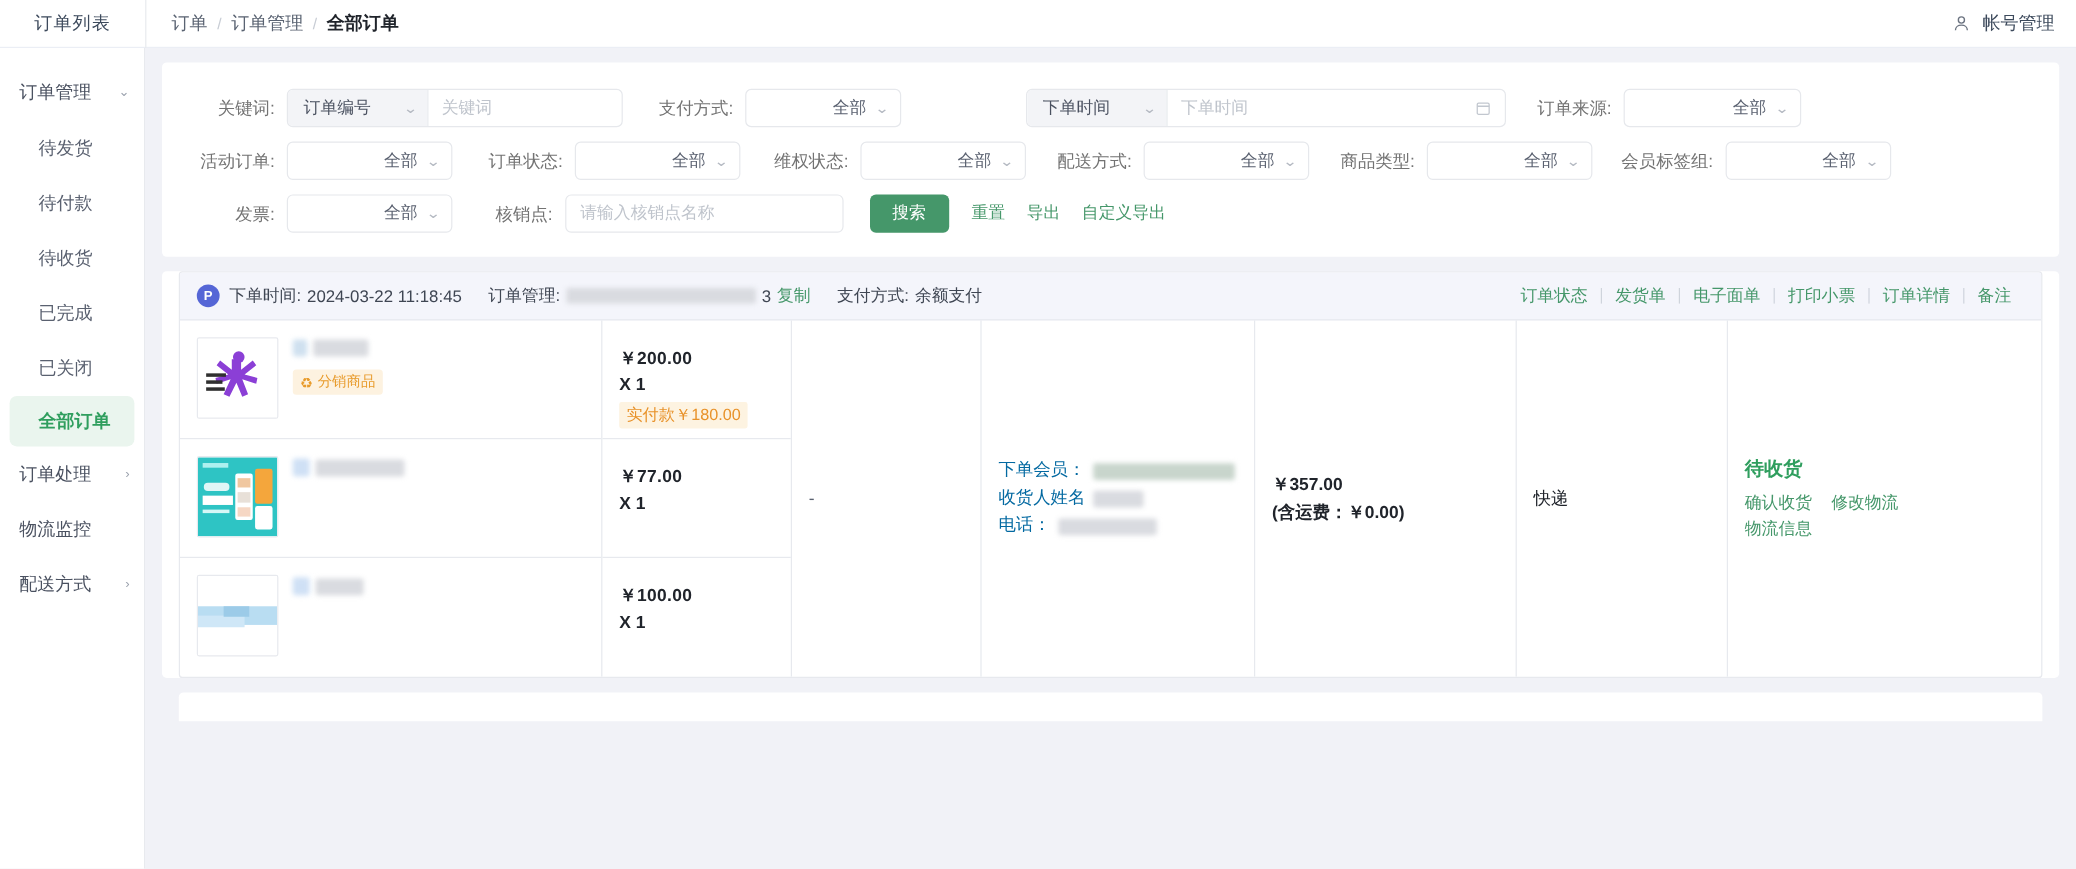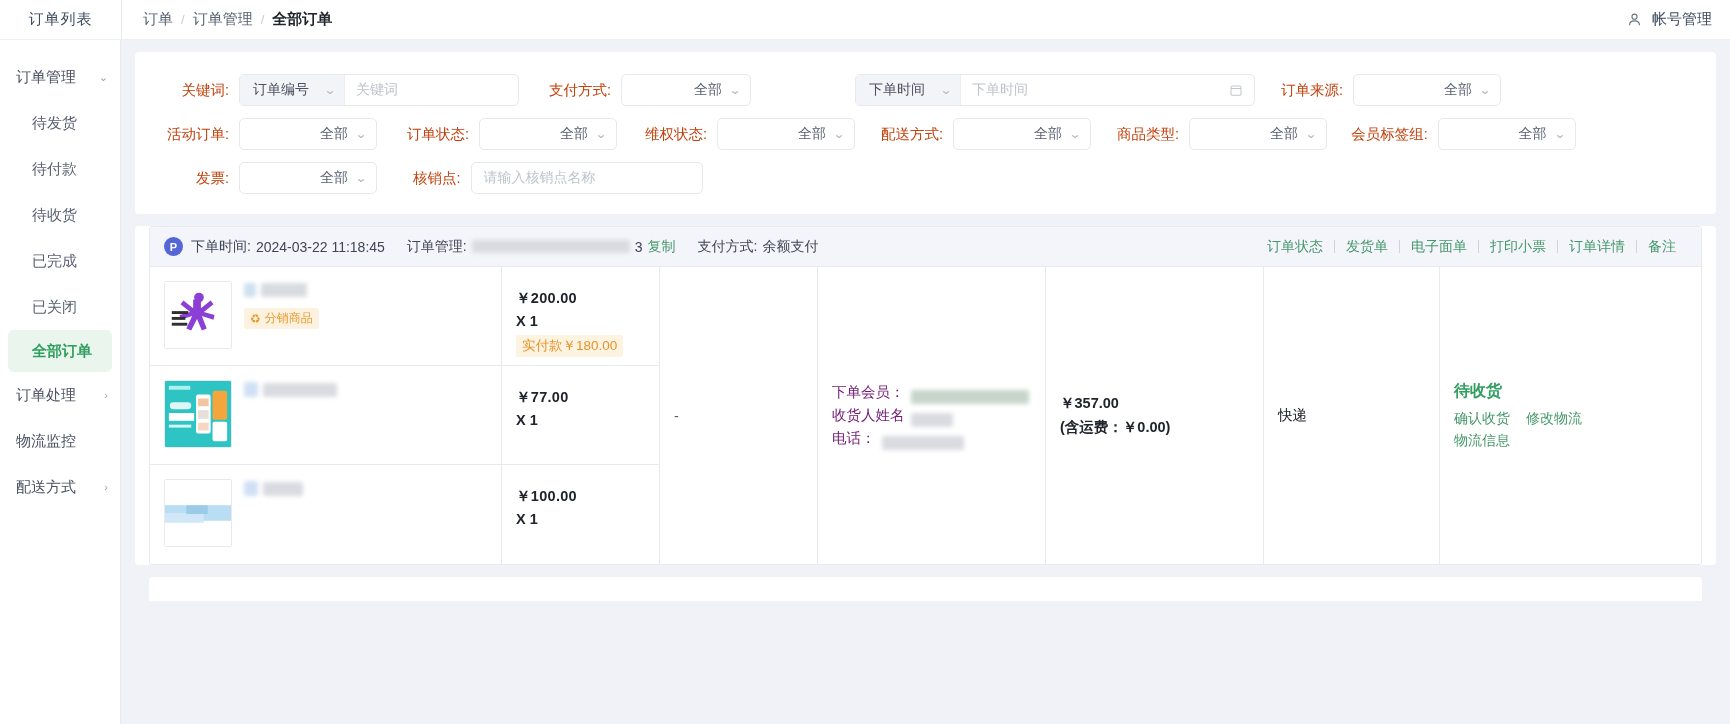"关键词:" .flabel { color: #c2410c -> #737373 }
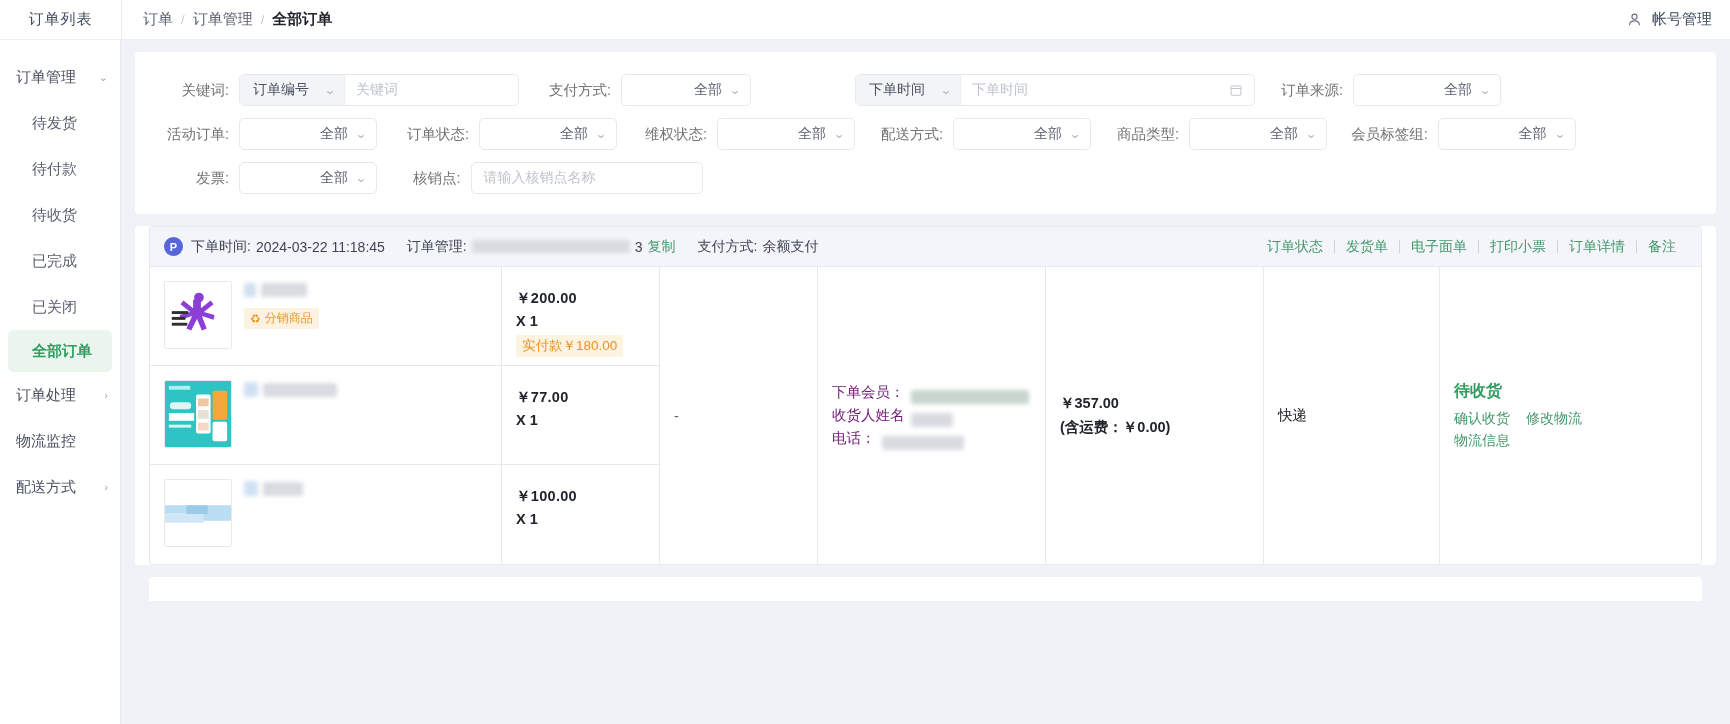"订单编号" .compound .pre { gap: 8px -> 20px }
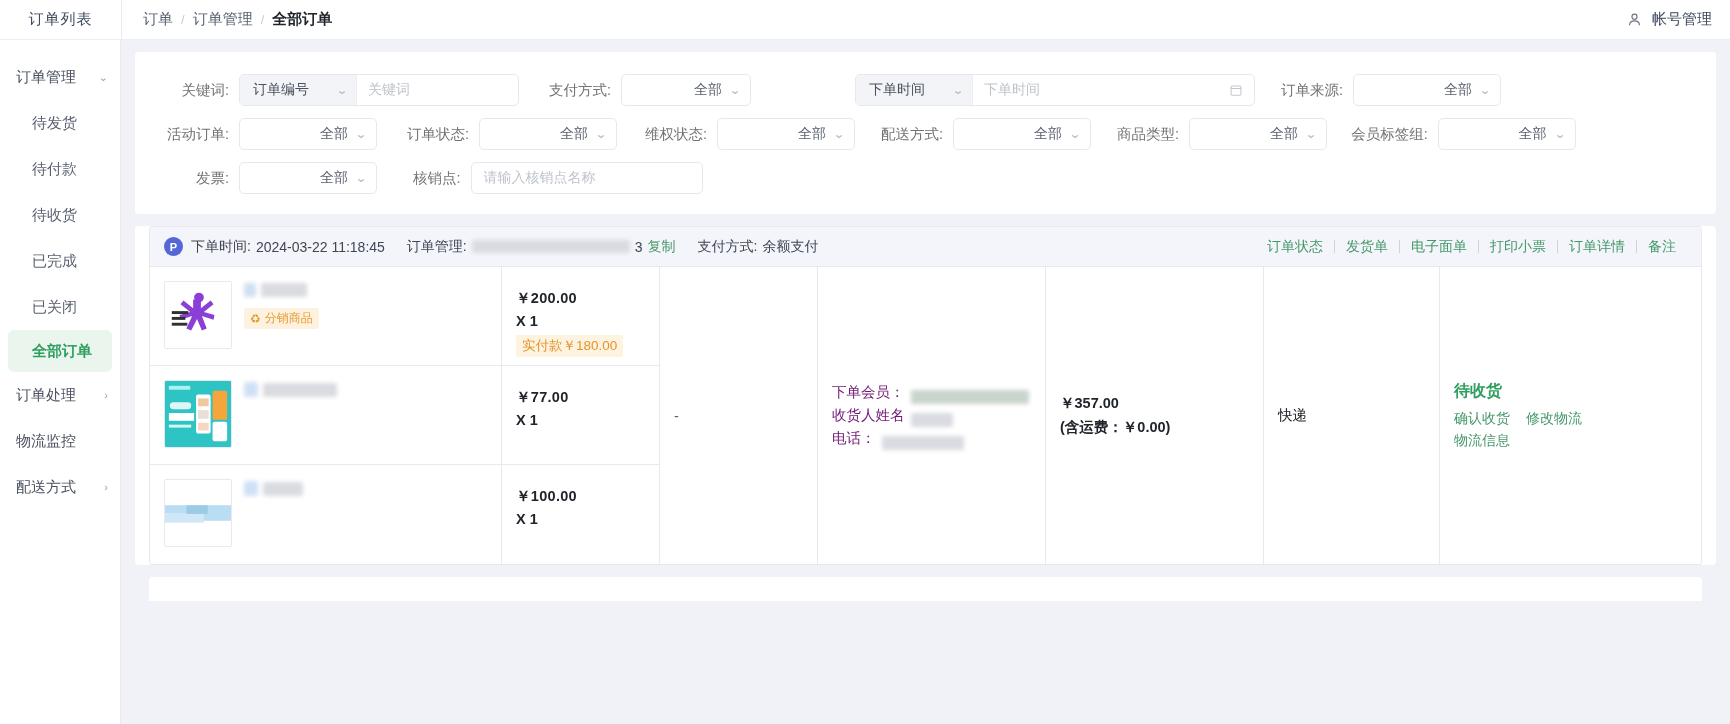"搜索" div.fgroup { html: none -> <div> <button>搜索</button> <button>重置</button> <button>导出</button> <button>自定义导出</button> </div> }
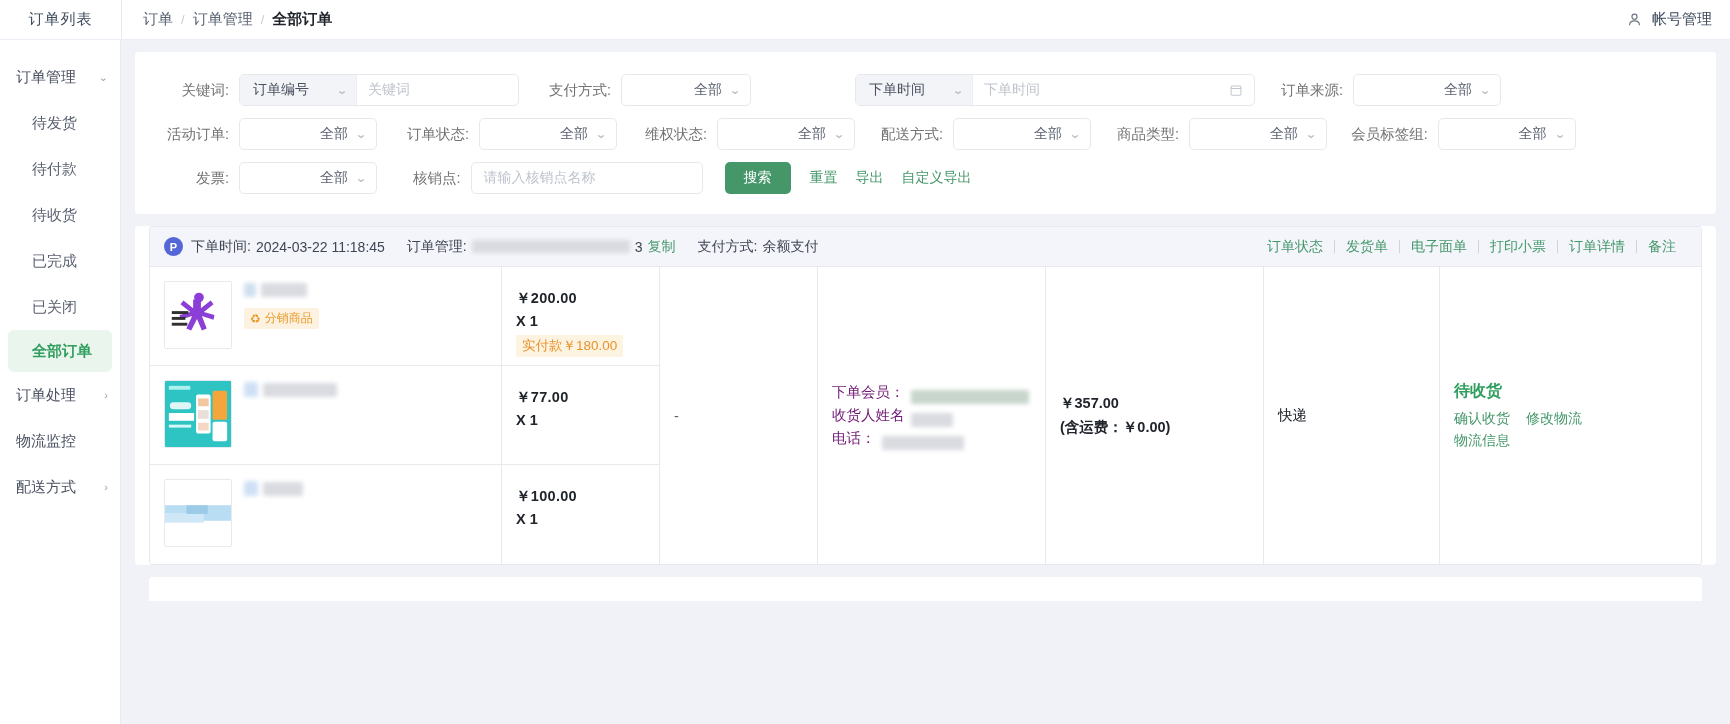"下单会员：" .buyer-line { align-items: flex-end -> center; color: #701a75 -> #0369a1 }
